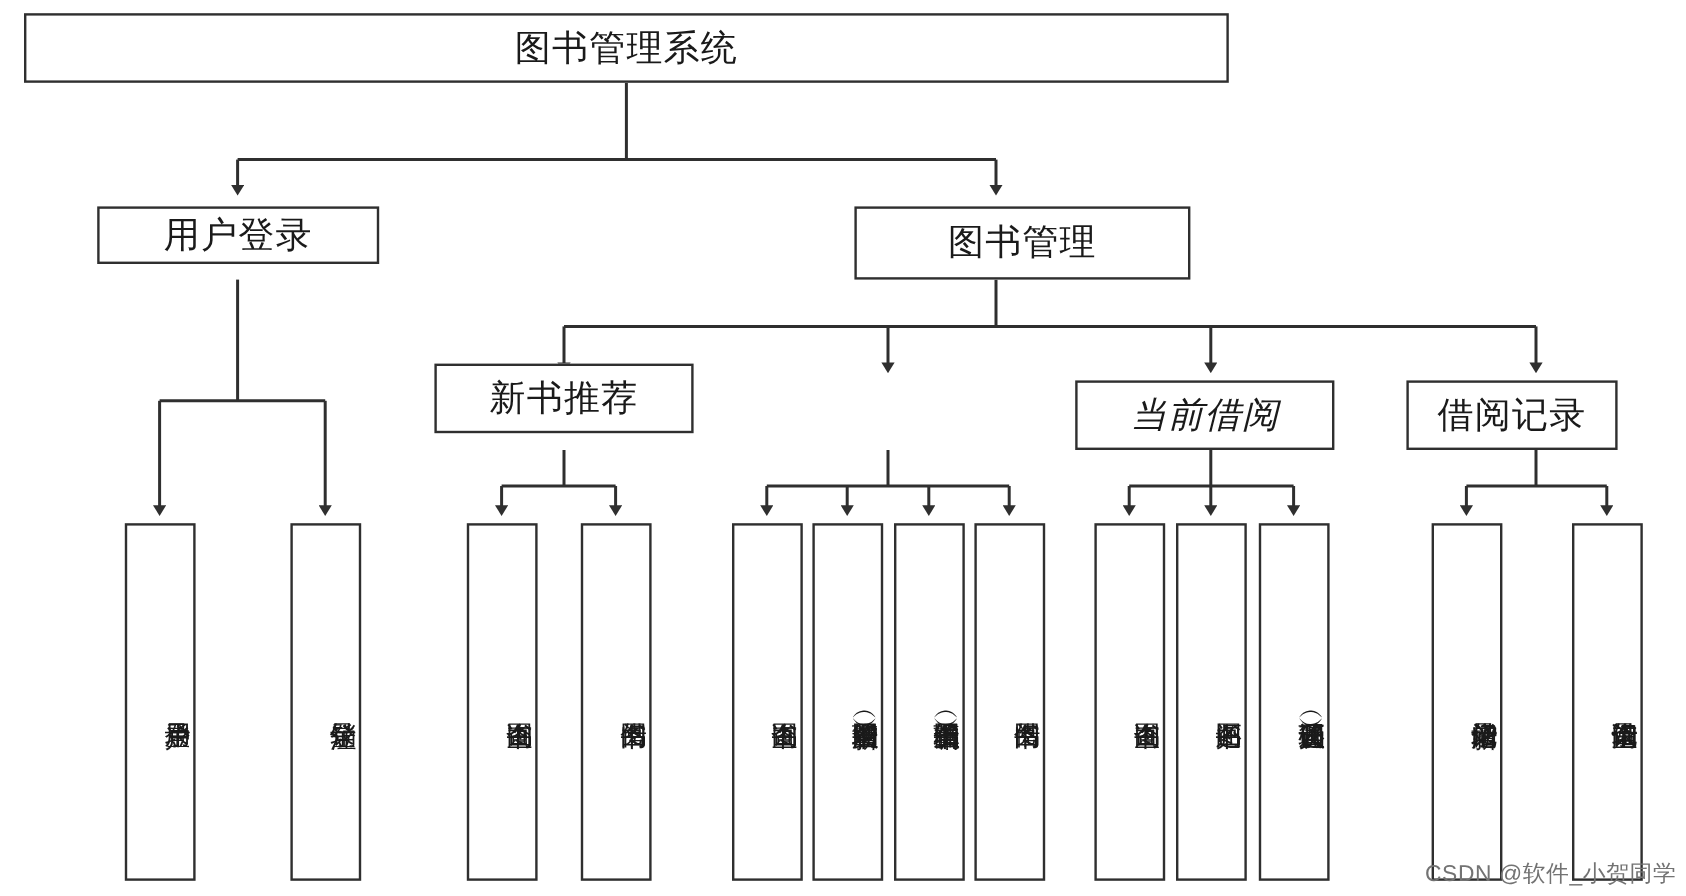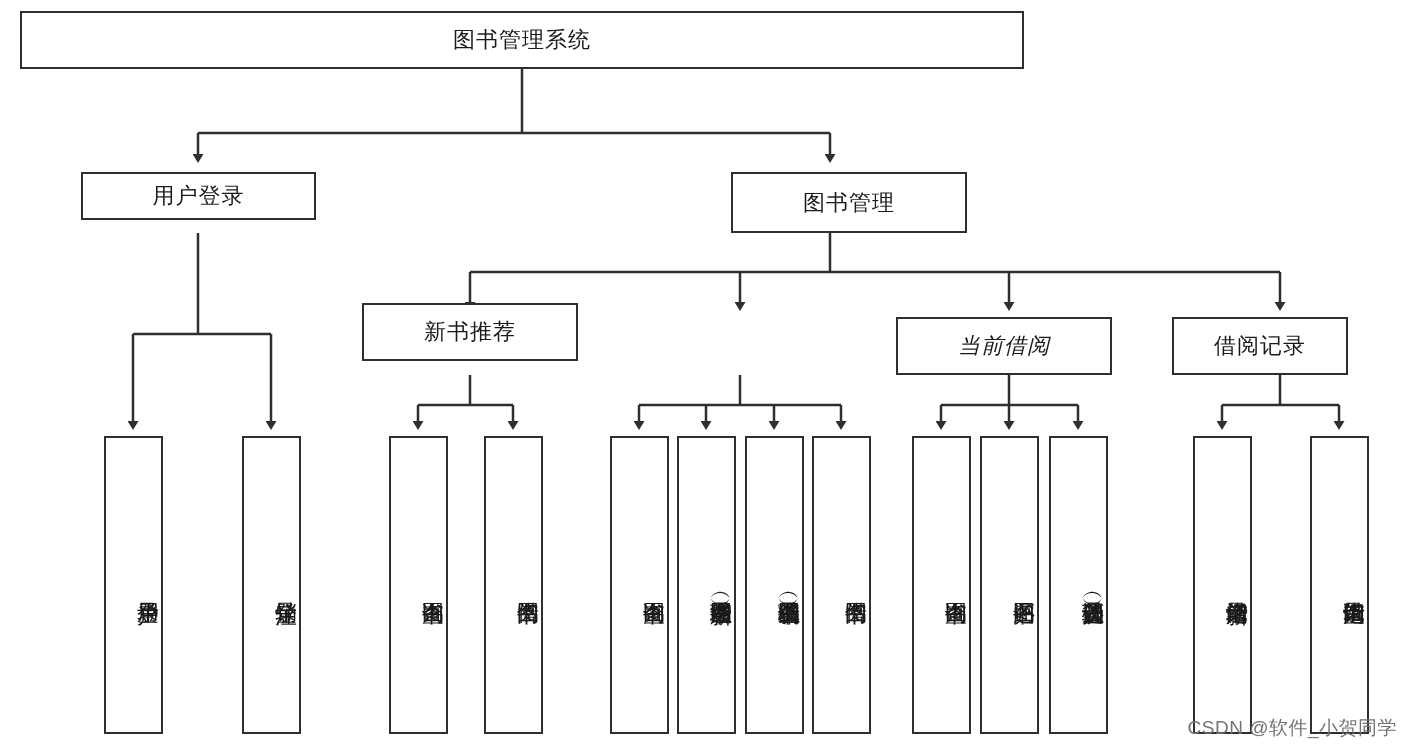"图书管理系统" .node.horiz { font-size: 22px -> 30px }
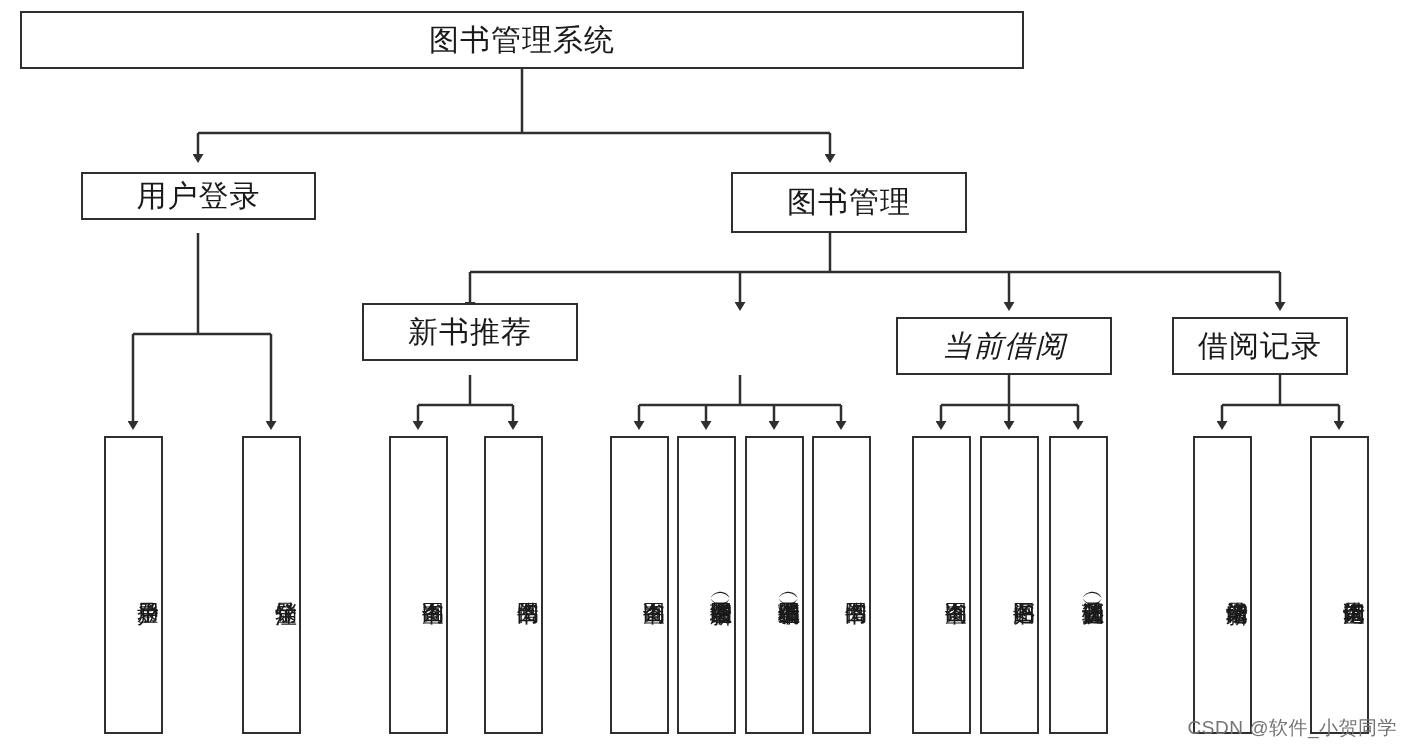"图书管理" div.node { margin-left: 19px -> none; width: 236px -> 280px }
